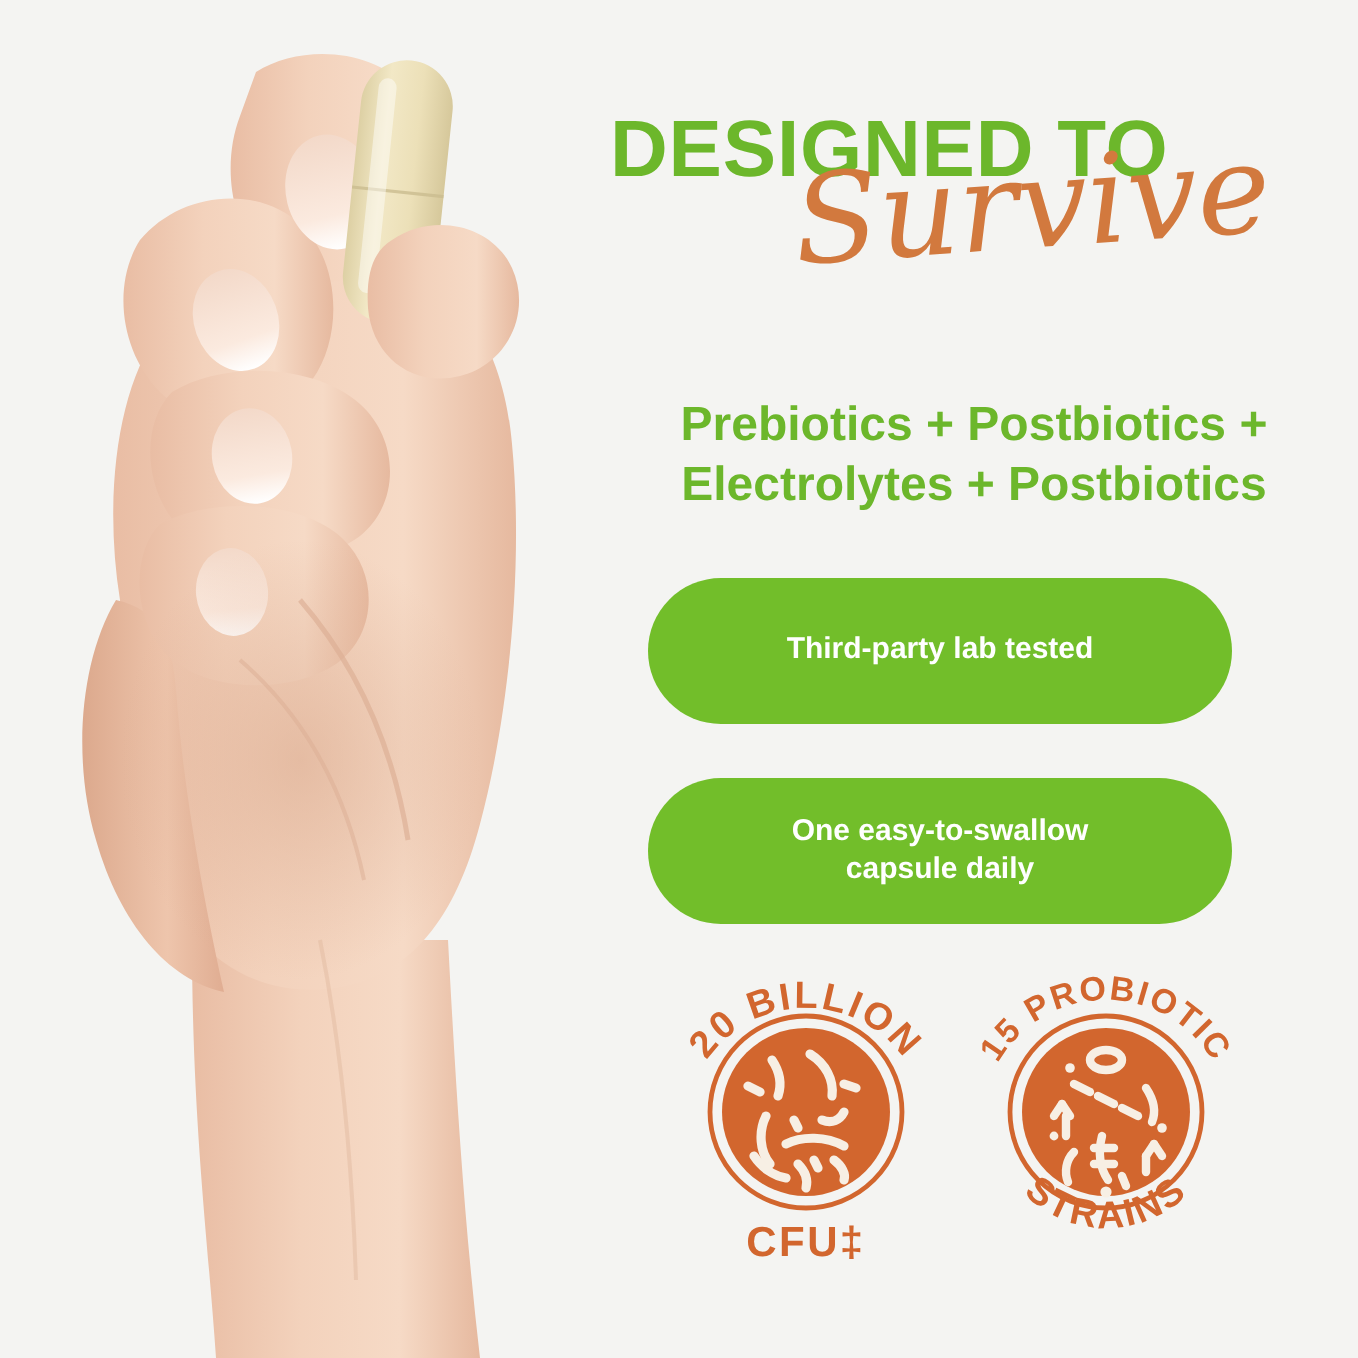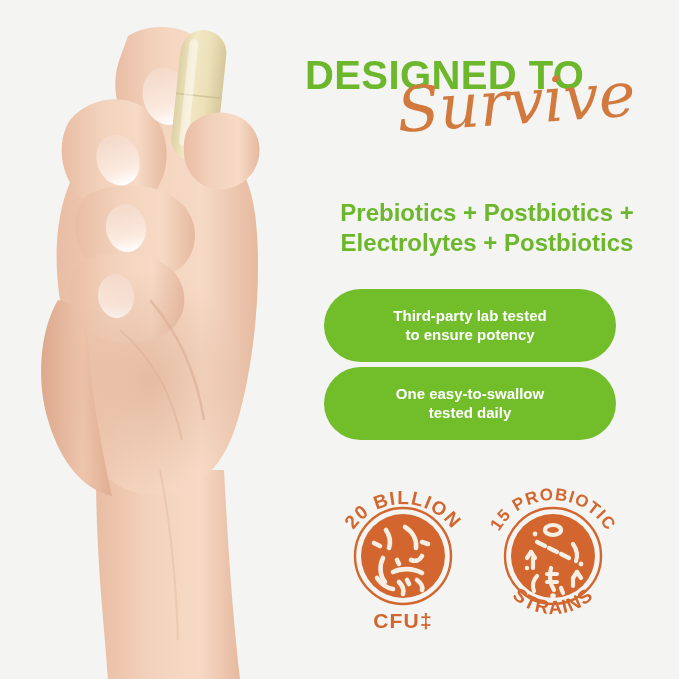"to ensure potency" span { html: <span>to ensure potency</span> -> none }
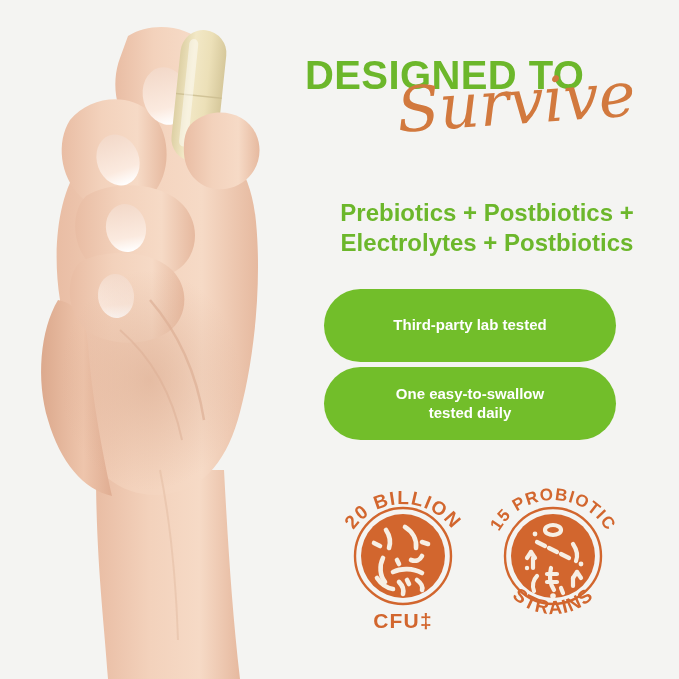"One easy-to-swallow" .pill-2 { top: 367px -> 389px }
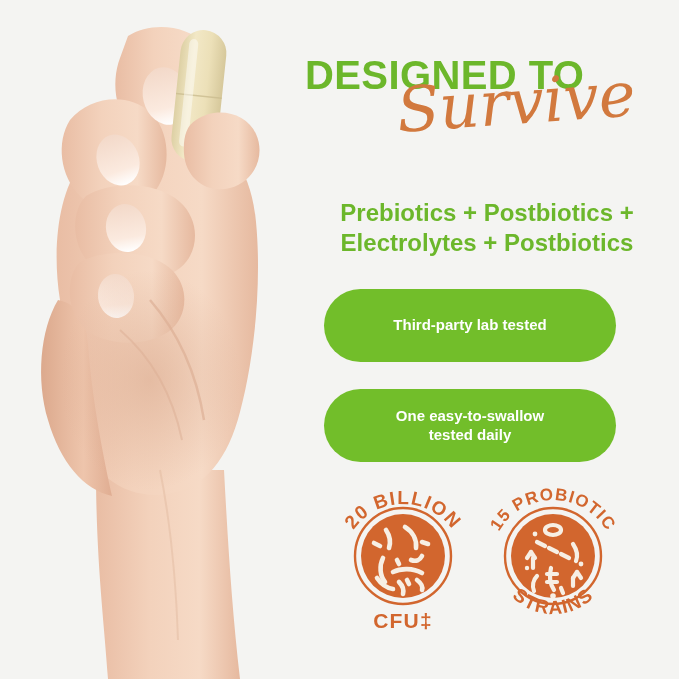"tested daily" span { text: tested -> capsule }
